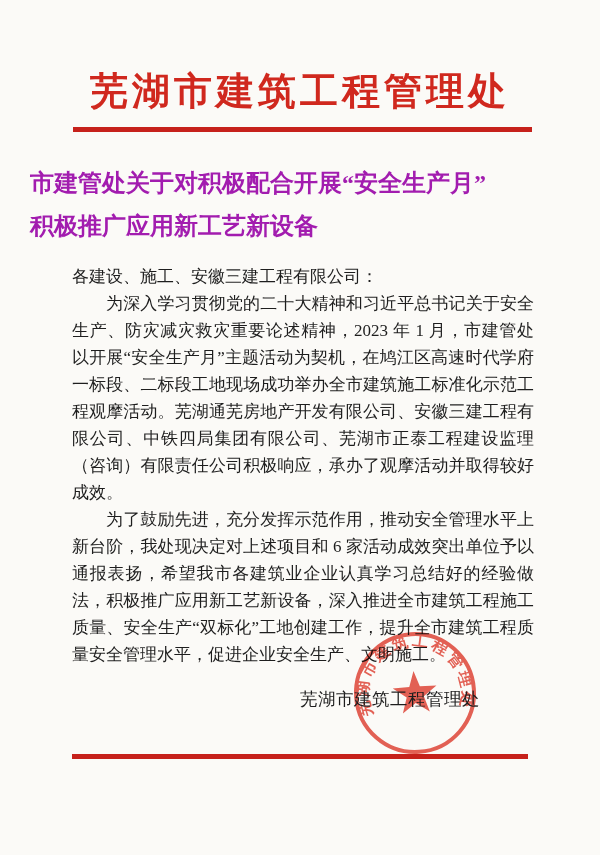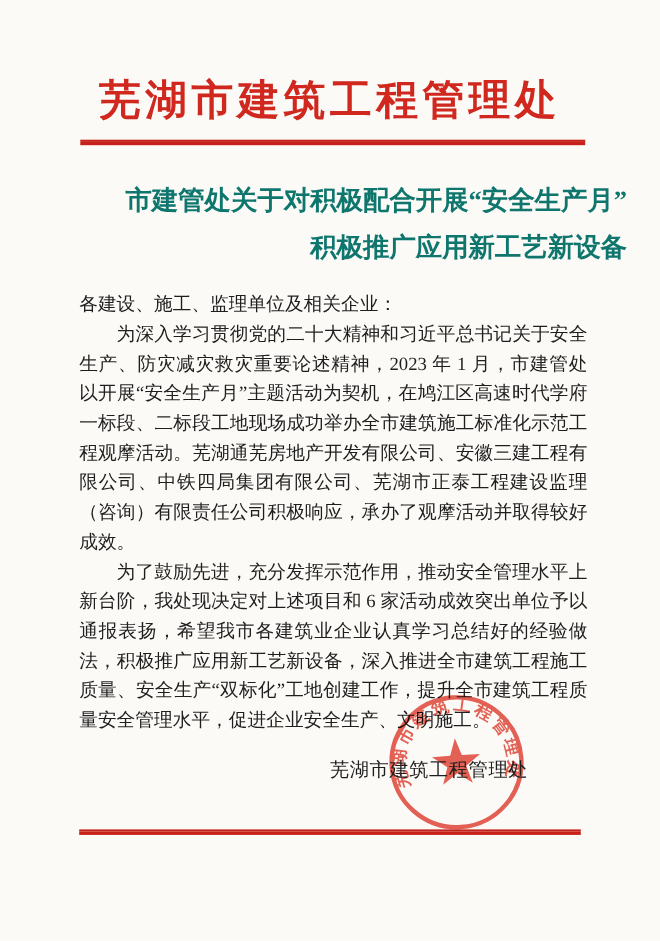"市建管处关于对积极配合开展“安全生产月”" .doc-title { color: #0f766e -> #a21caf; text-align: right -> left }
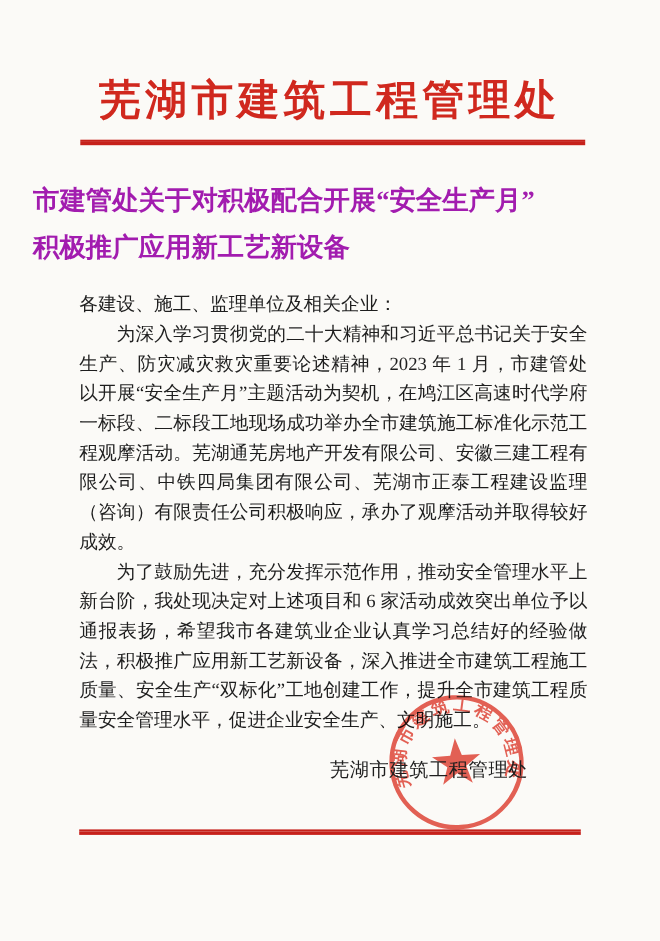"各建设、施工、监理单位及相关企业：" p { text: 监理单位及相关企业 -> 安徽三建工程有限公司 }
